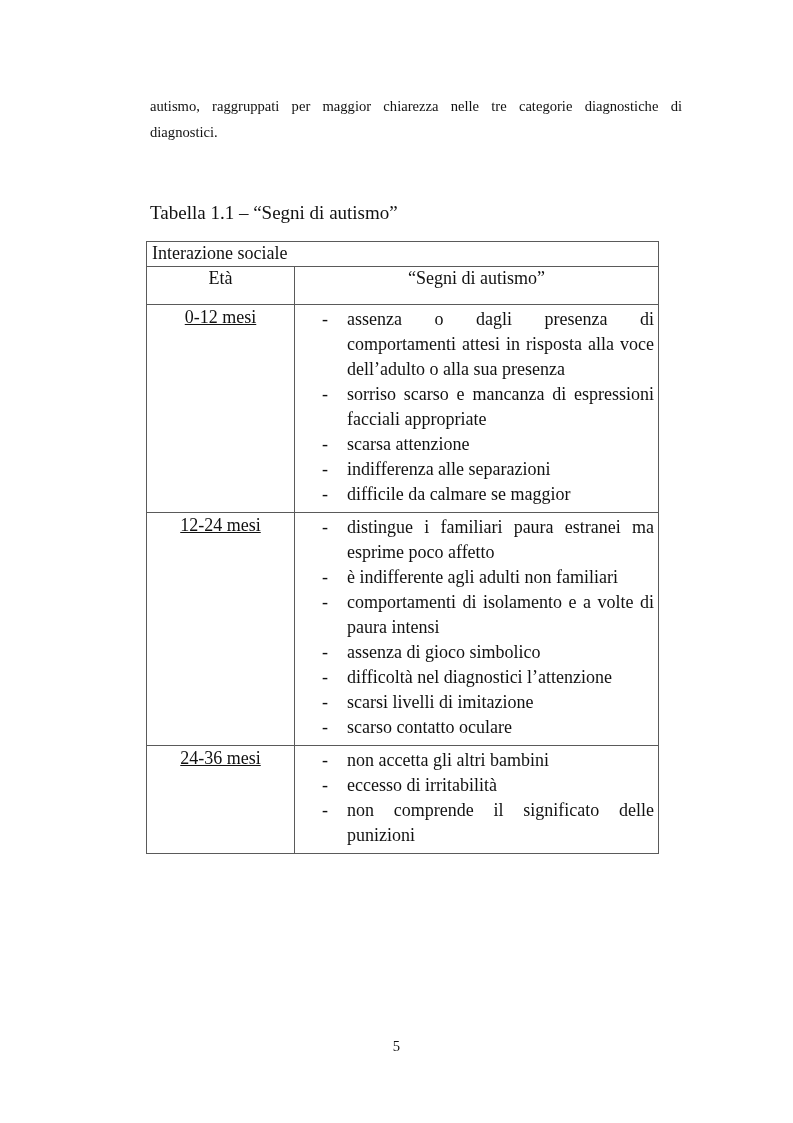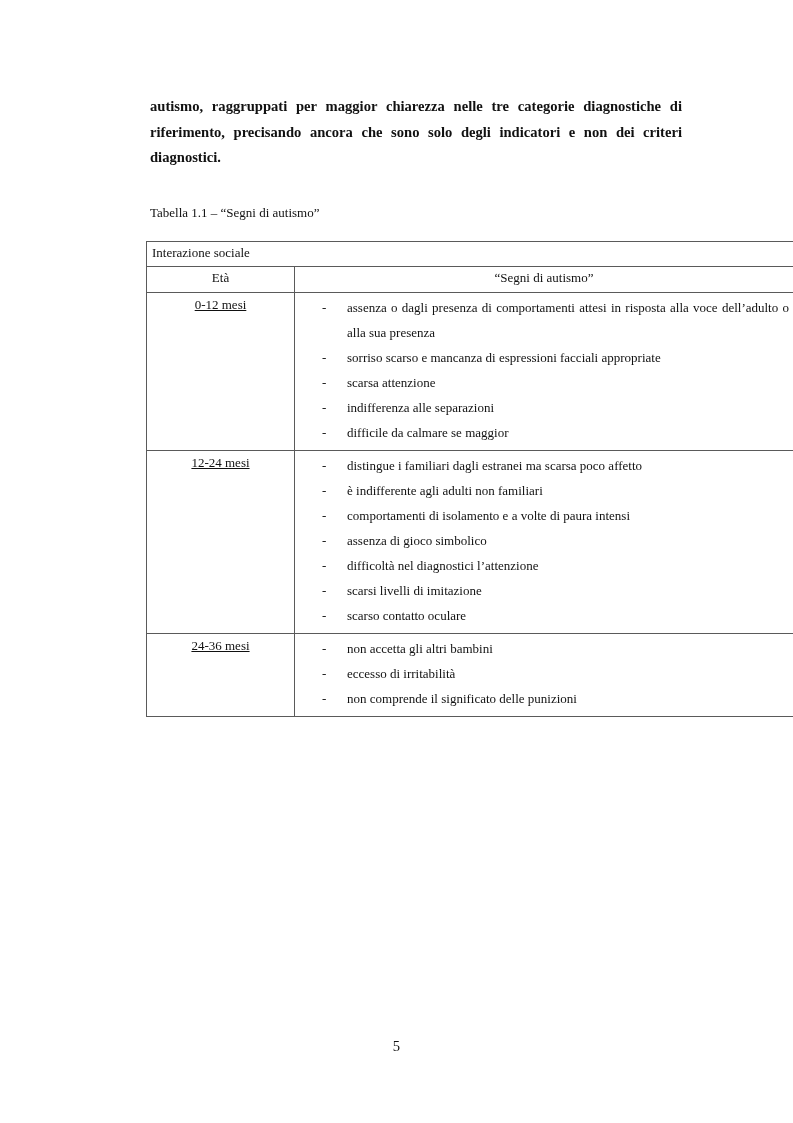"autismo, raggruppati per maggior" .para .line { font-weight: bold -> none }
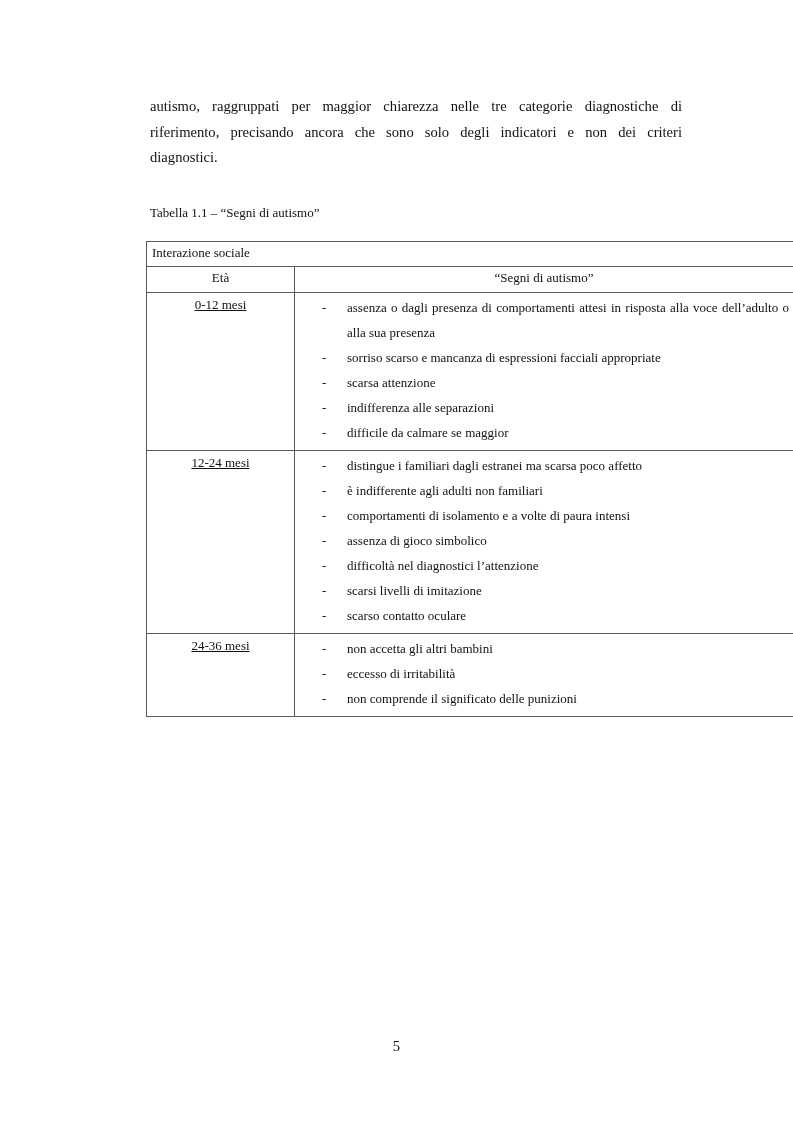"riferimento, precisando ancora che sono" span.line { html: <span>riferimento, precisando ancora che sono solo degli indicatori e non dei criteri</span> -> none }
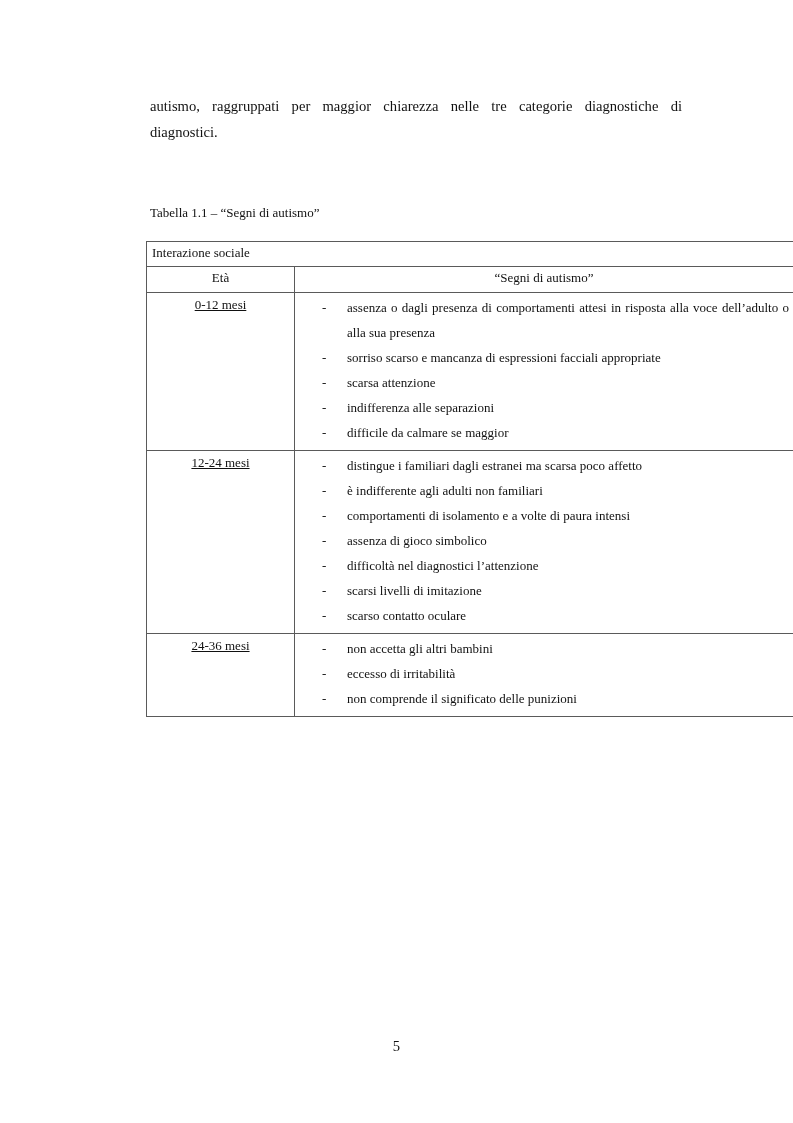"Tabella 1.1 – “Segni di" .caption { font-size: 13px -> 19px }
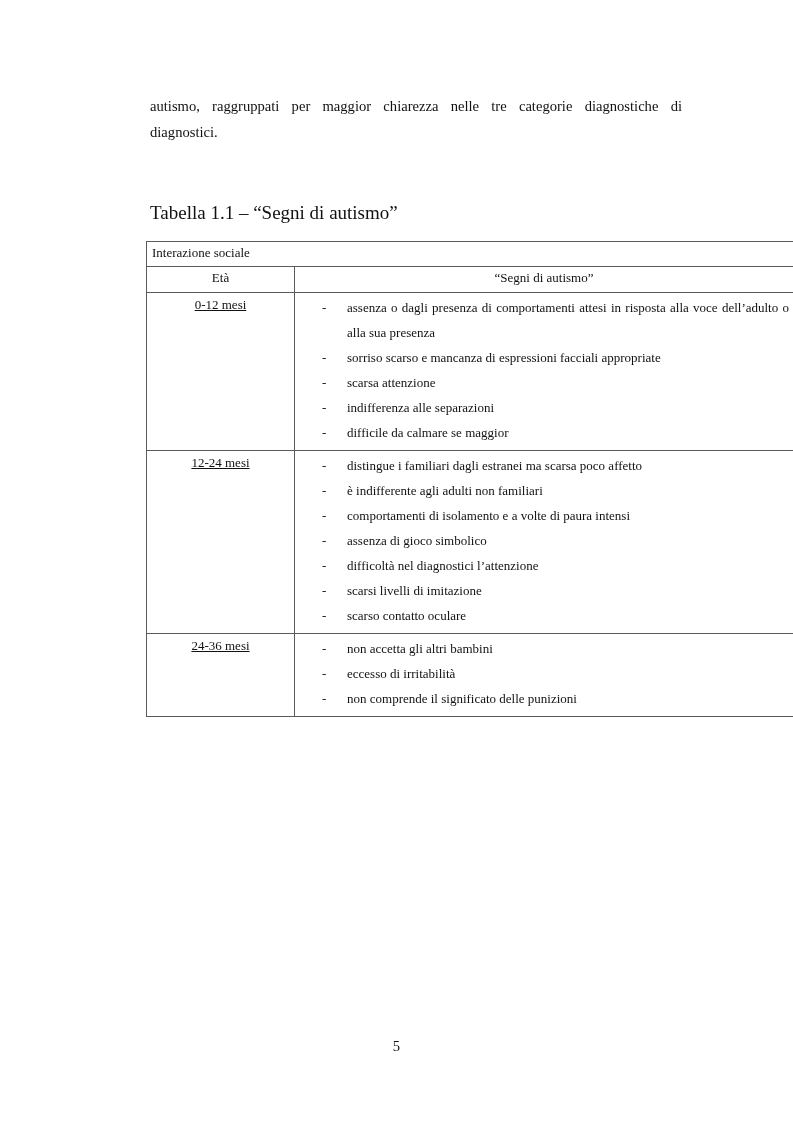"Interazione sociale" table.signs { font-size: 13px -> 18px; width: 648px -> 513px }
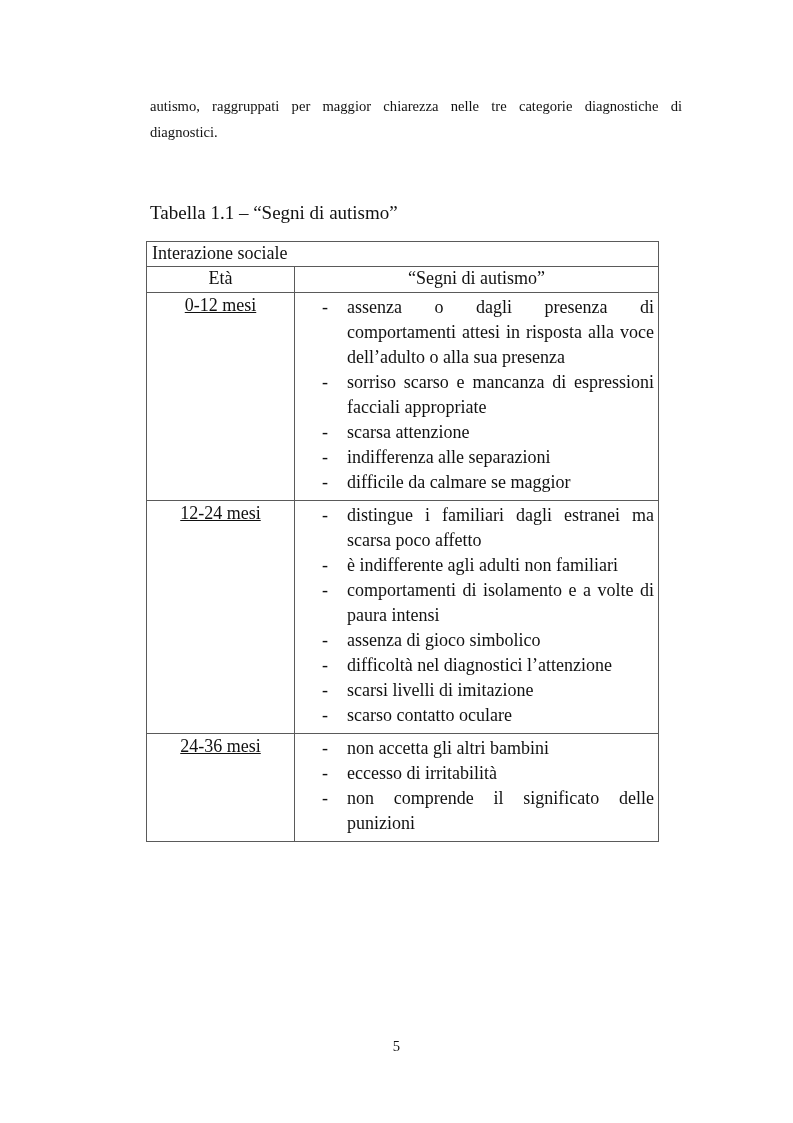"Età" table.signs td { padding: 0 -> 12px }
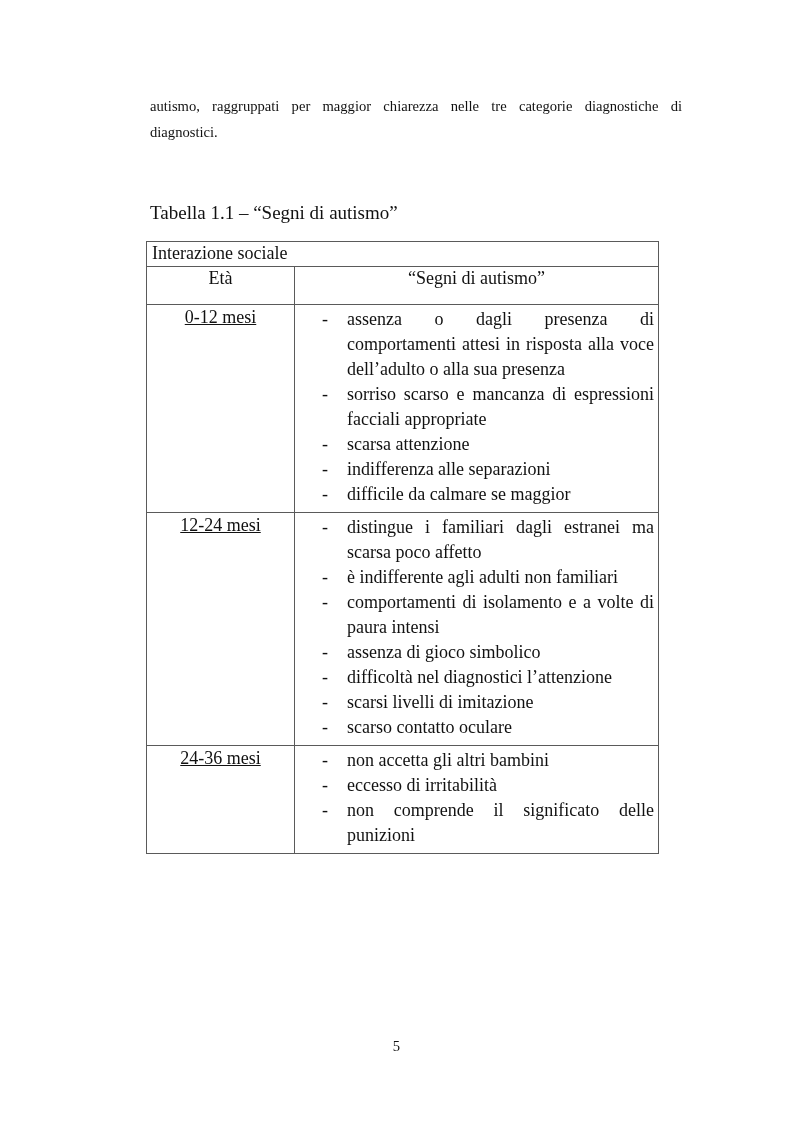"distingue i familiari dagli estranei" span.txt { text: dagli estranei ma scarsa -> paura estranei ma esprime }
